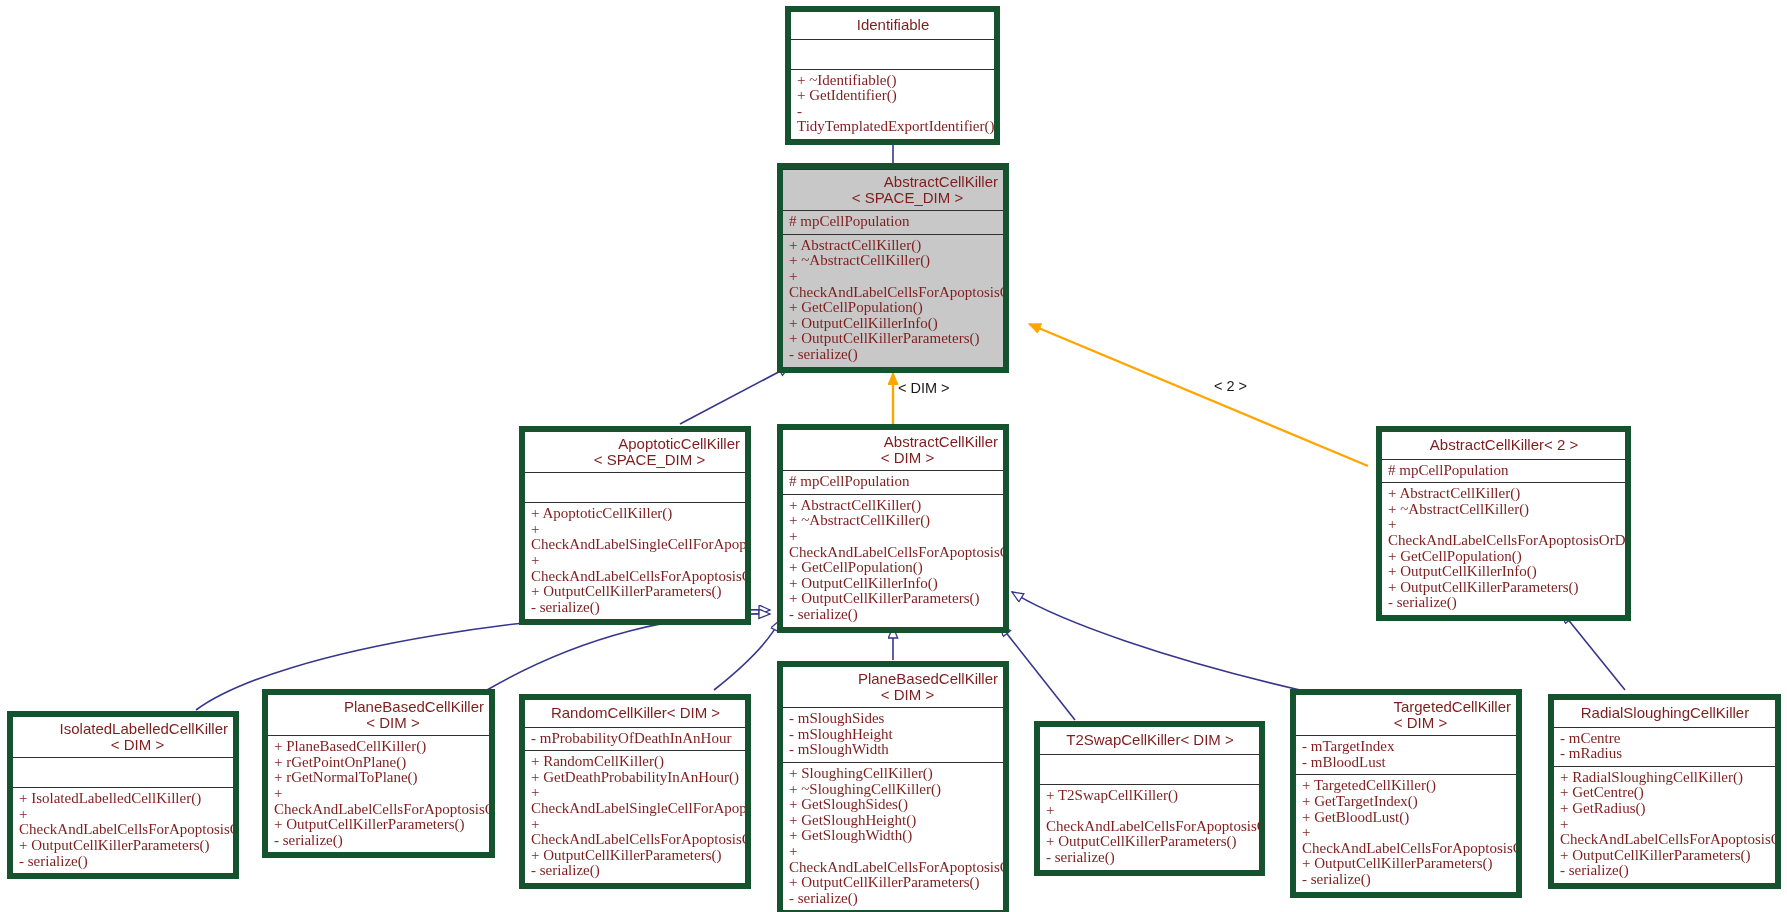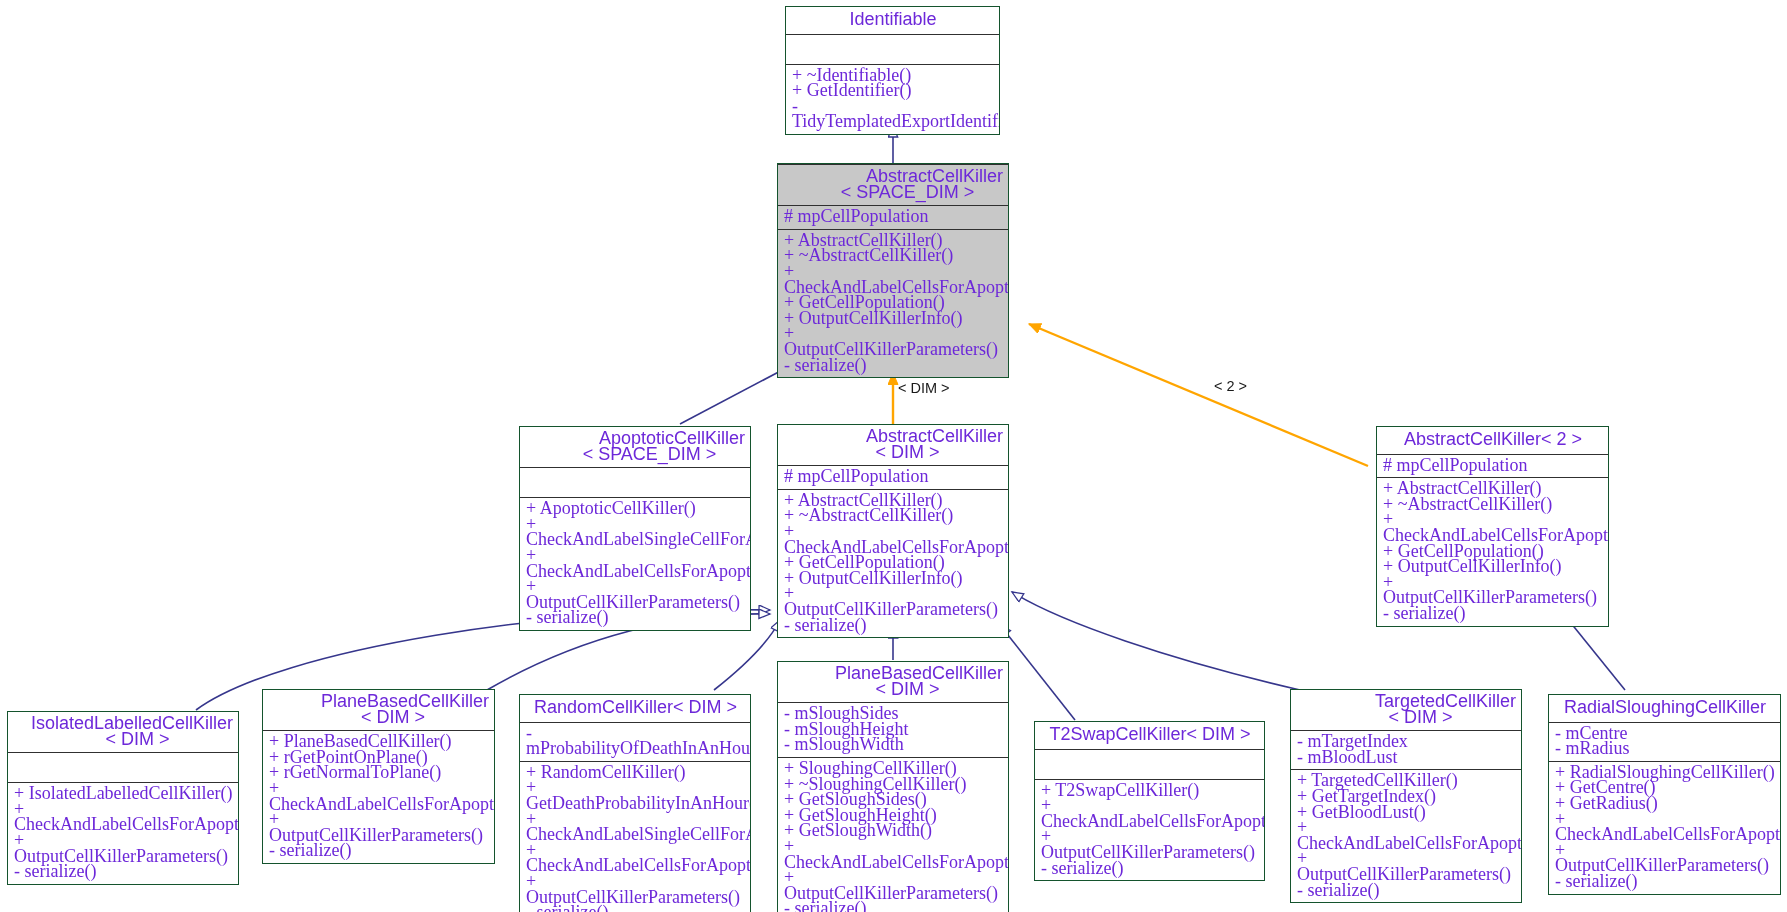"Identifiable" .umlbox { border: 1px solid #14532d -> 6px solid #14532d; color: #6d28d9 -> #7f1d1d; font-size: 18px -> 15px }
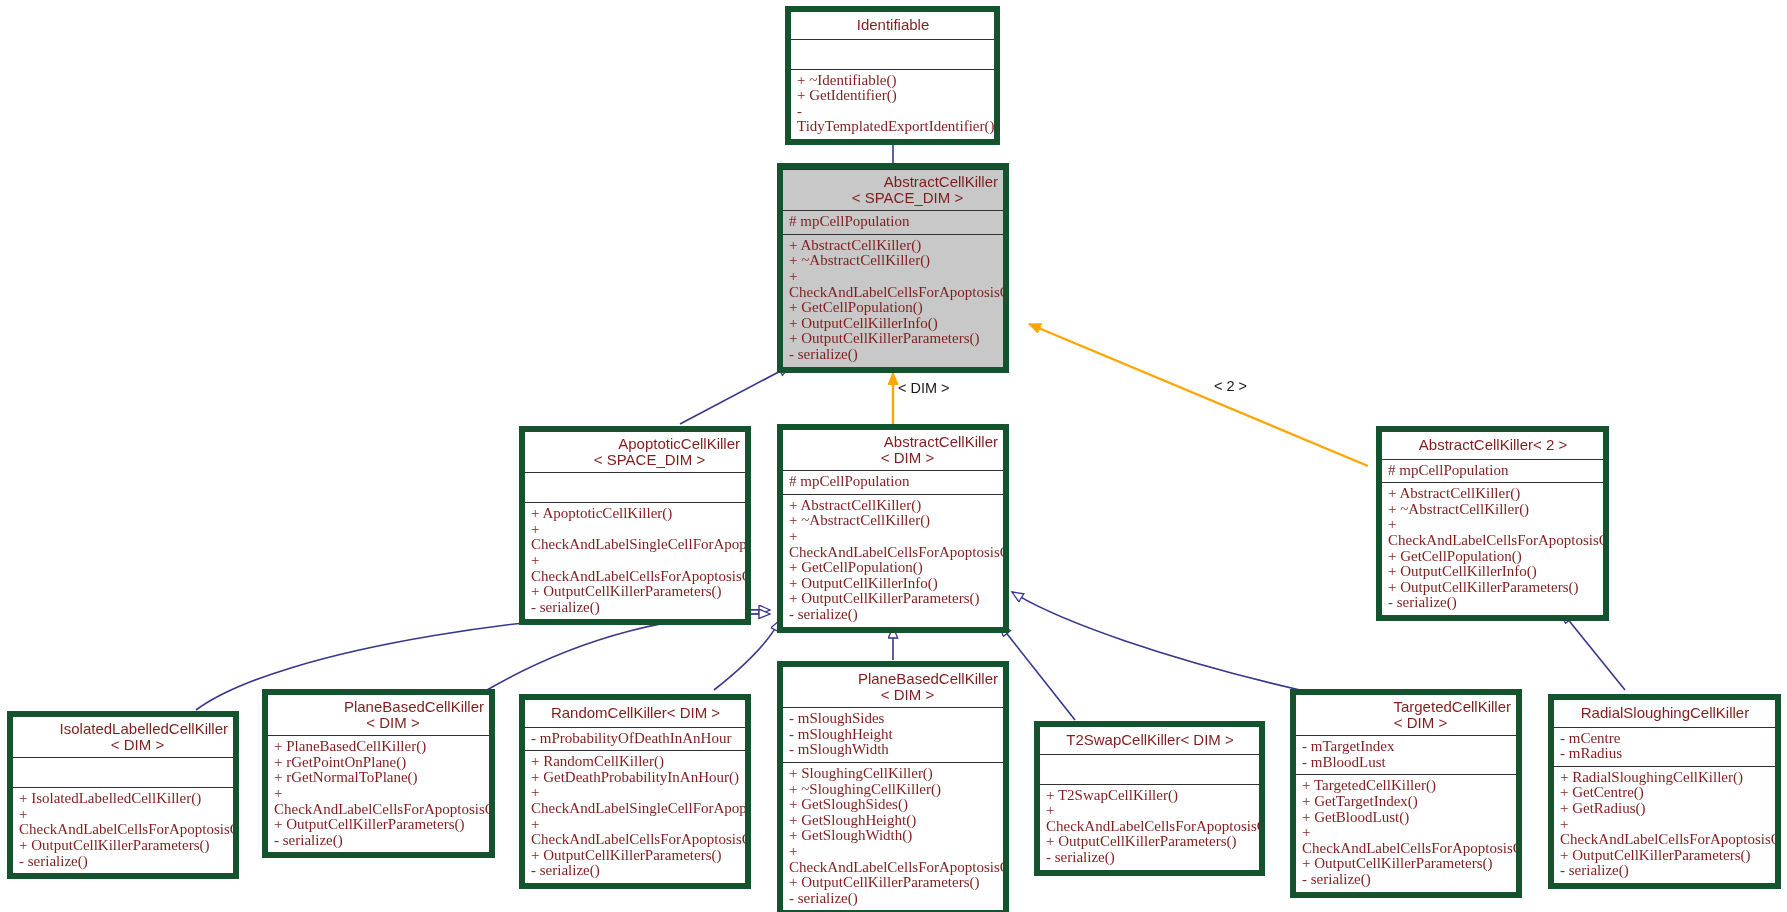"AbstractCellKiller< 2 >" div.umlbox { width: 233px -> 255px }
